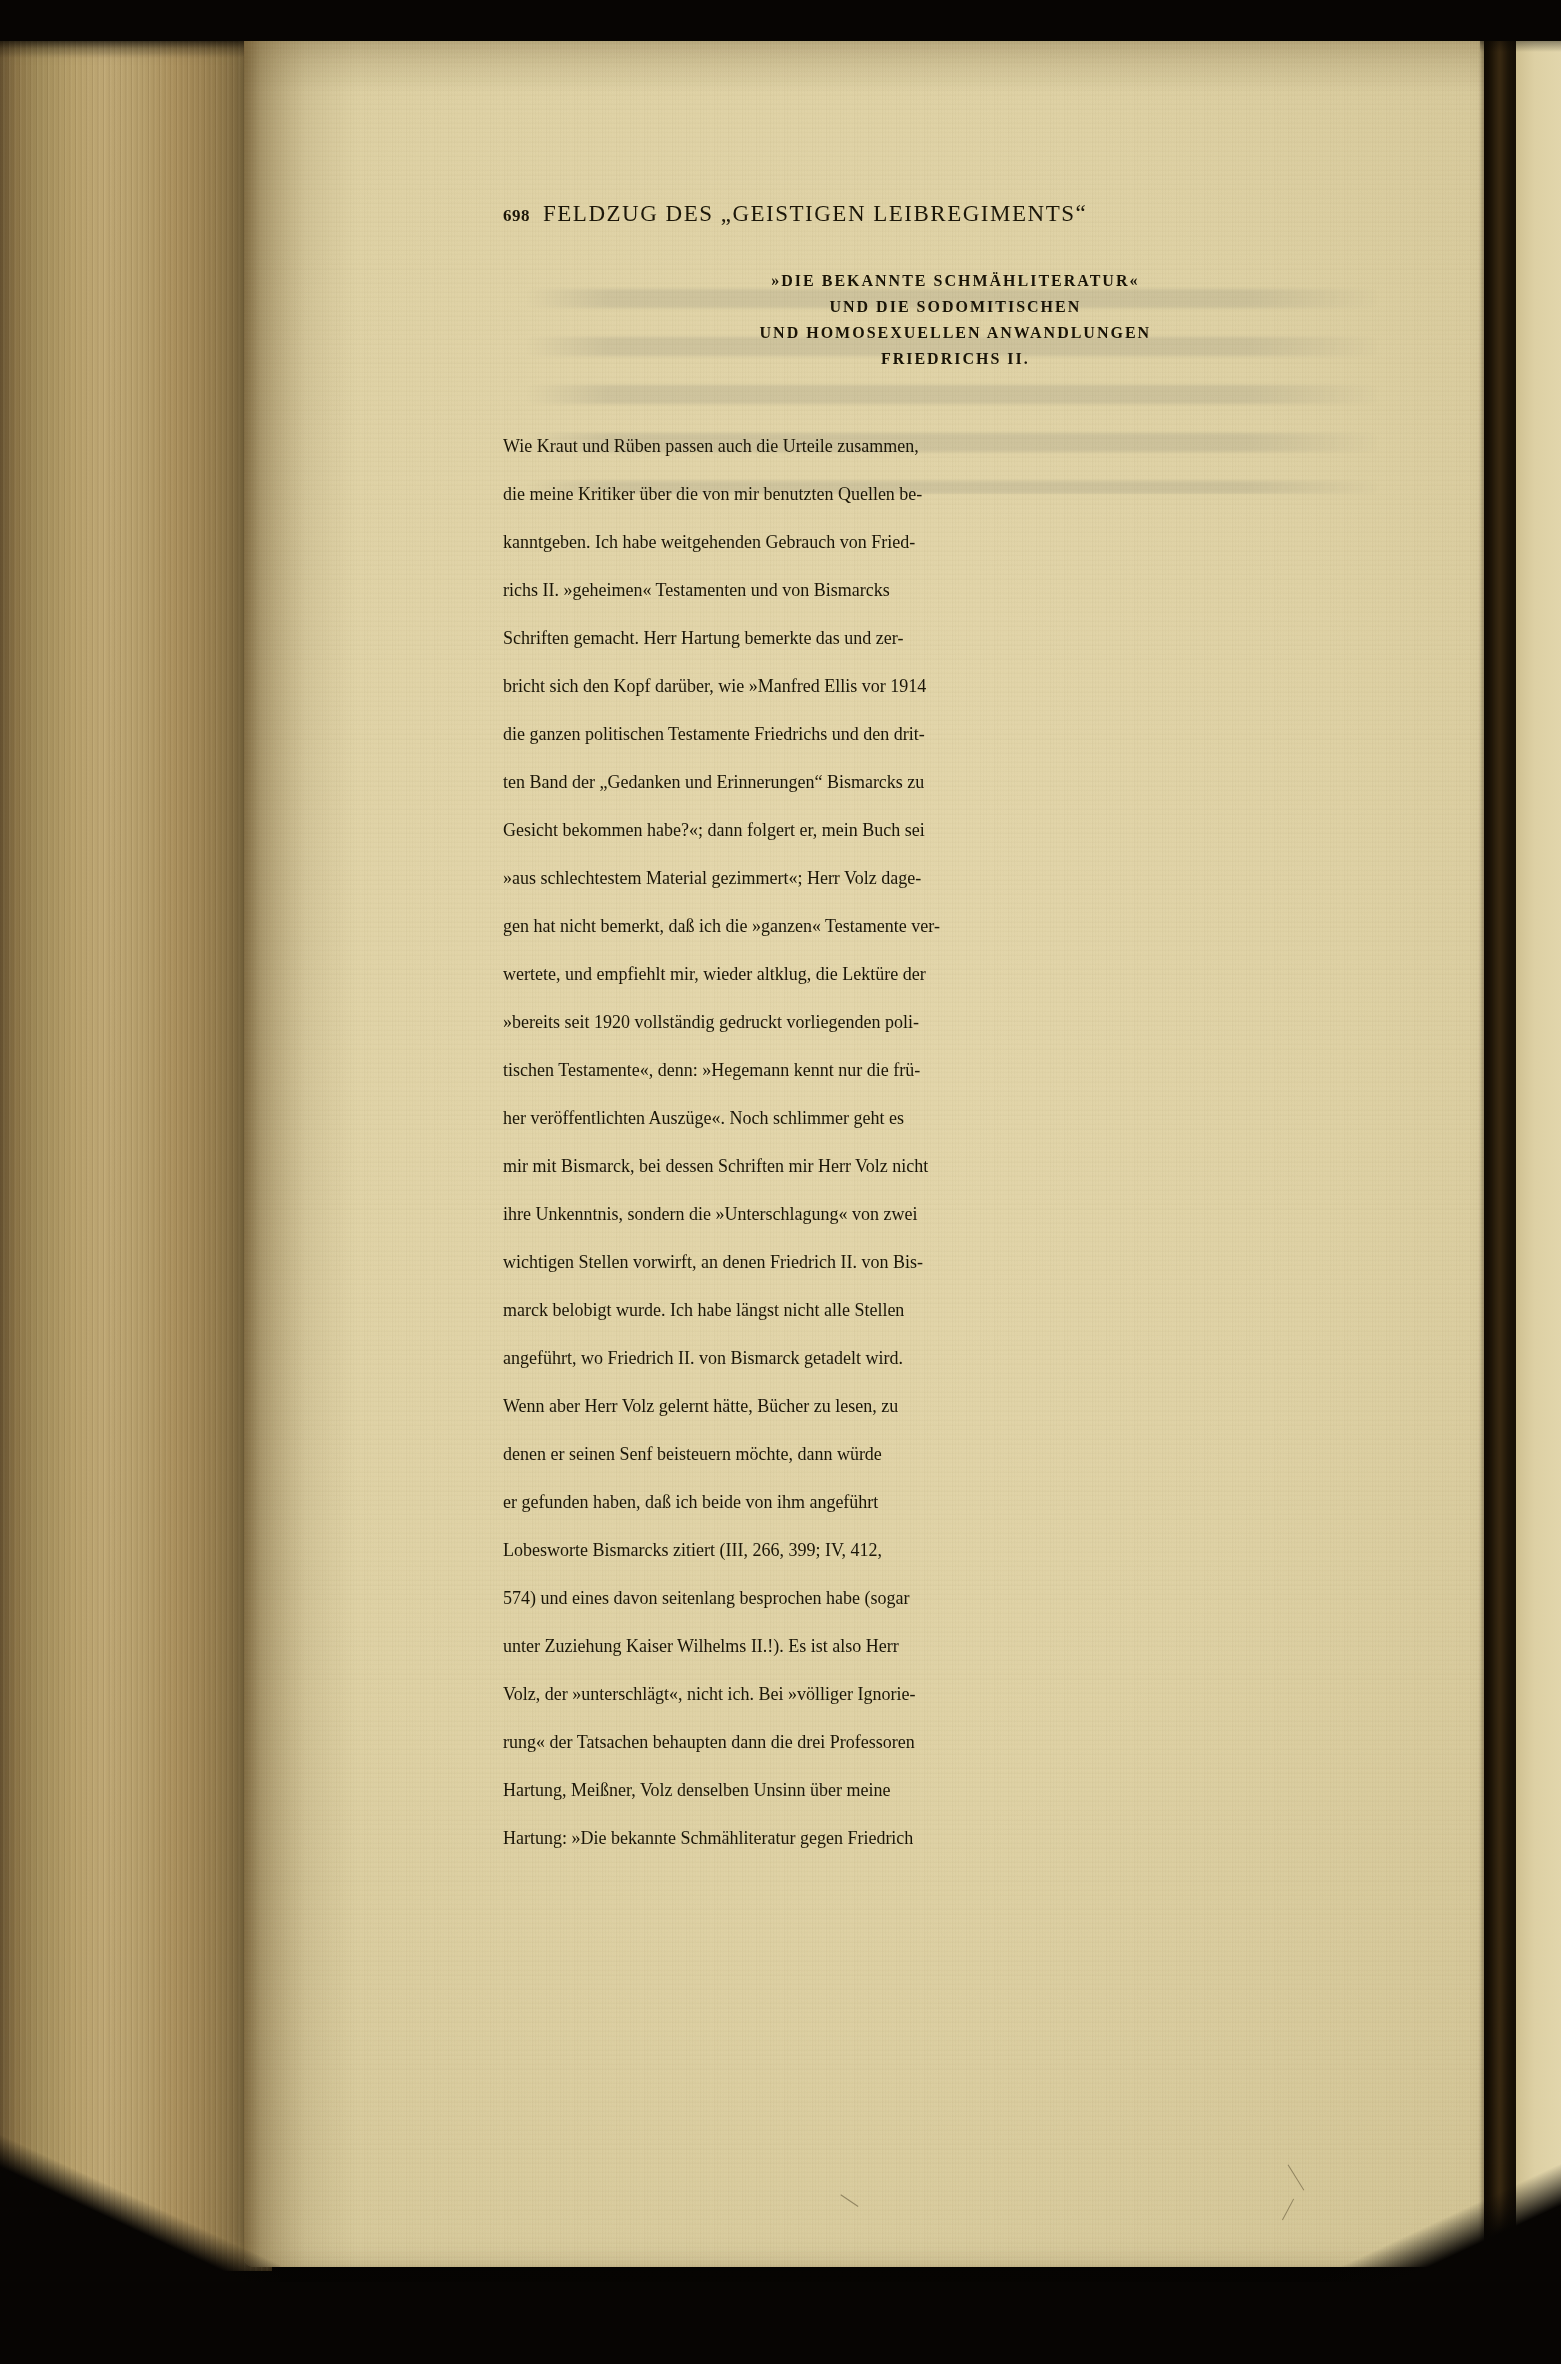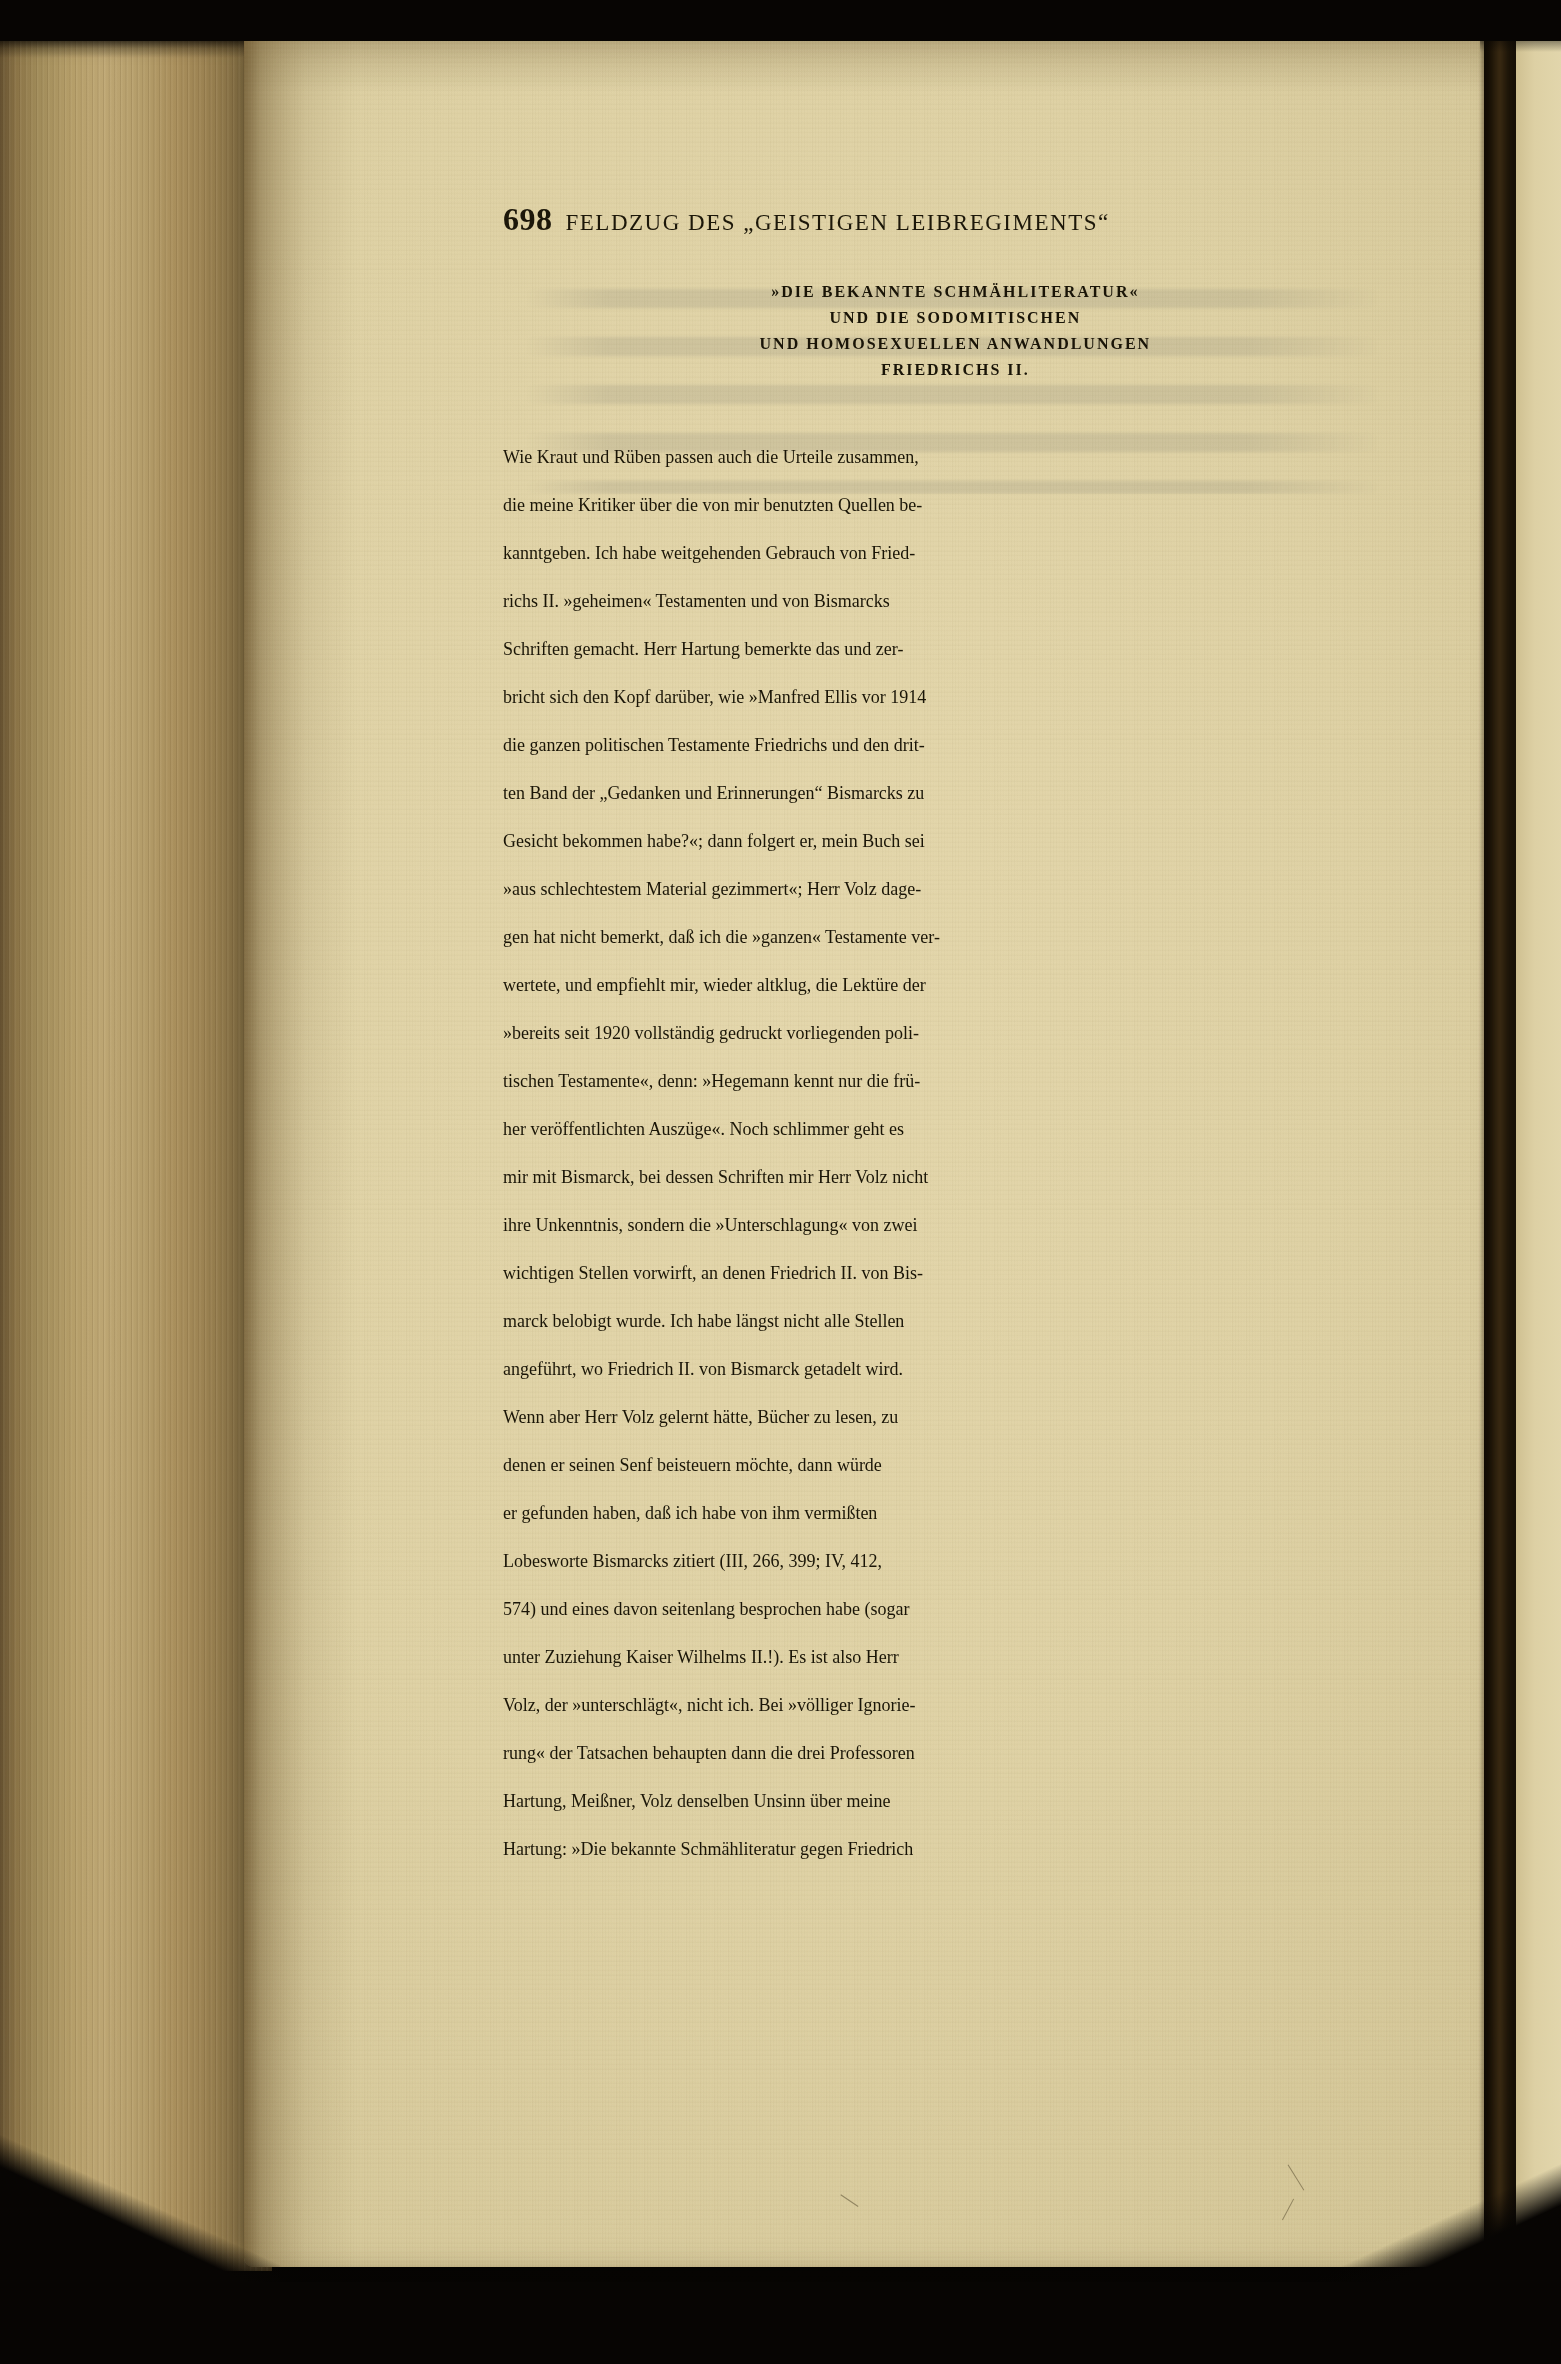"698" .running-head .folio { font-size: 32px -> 17px }
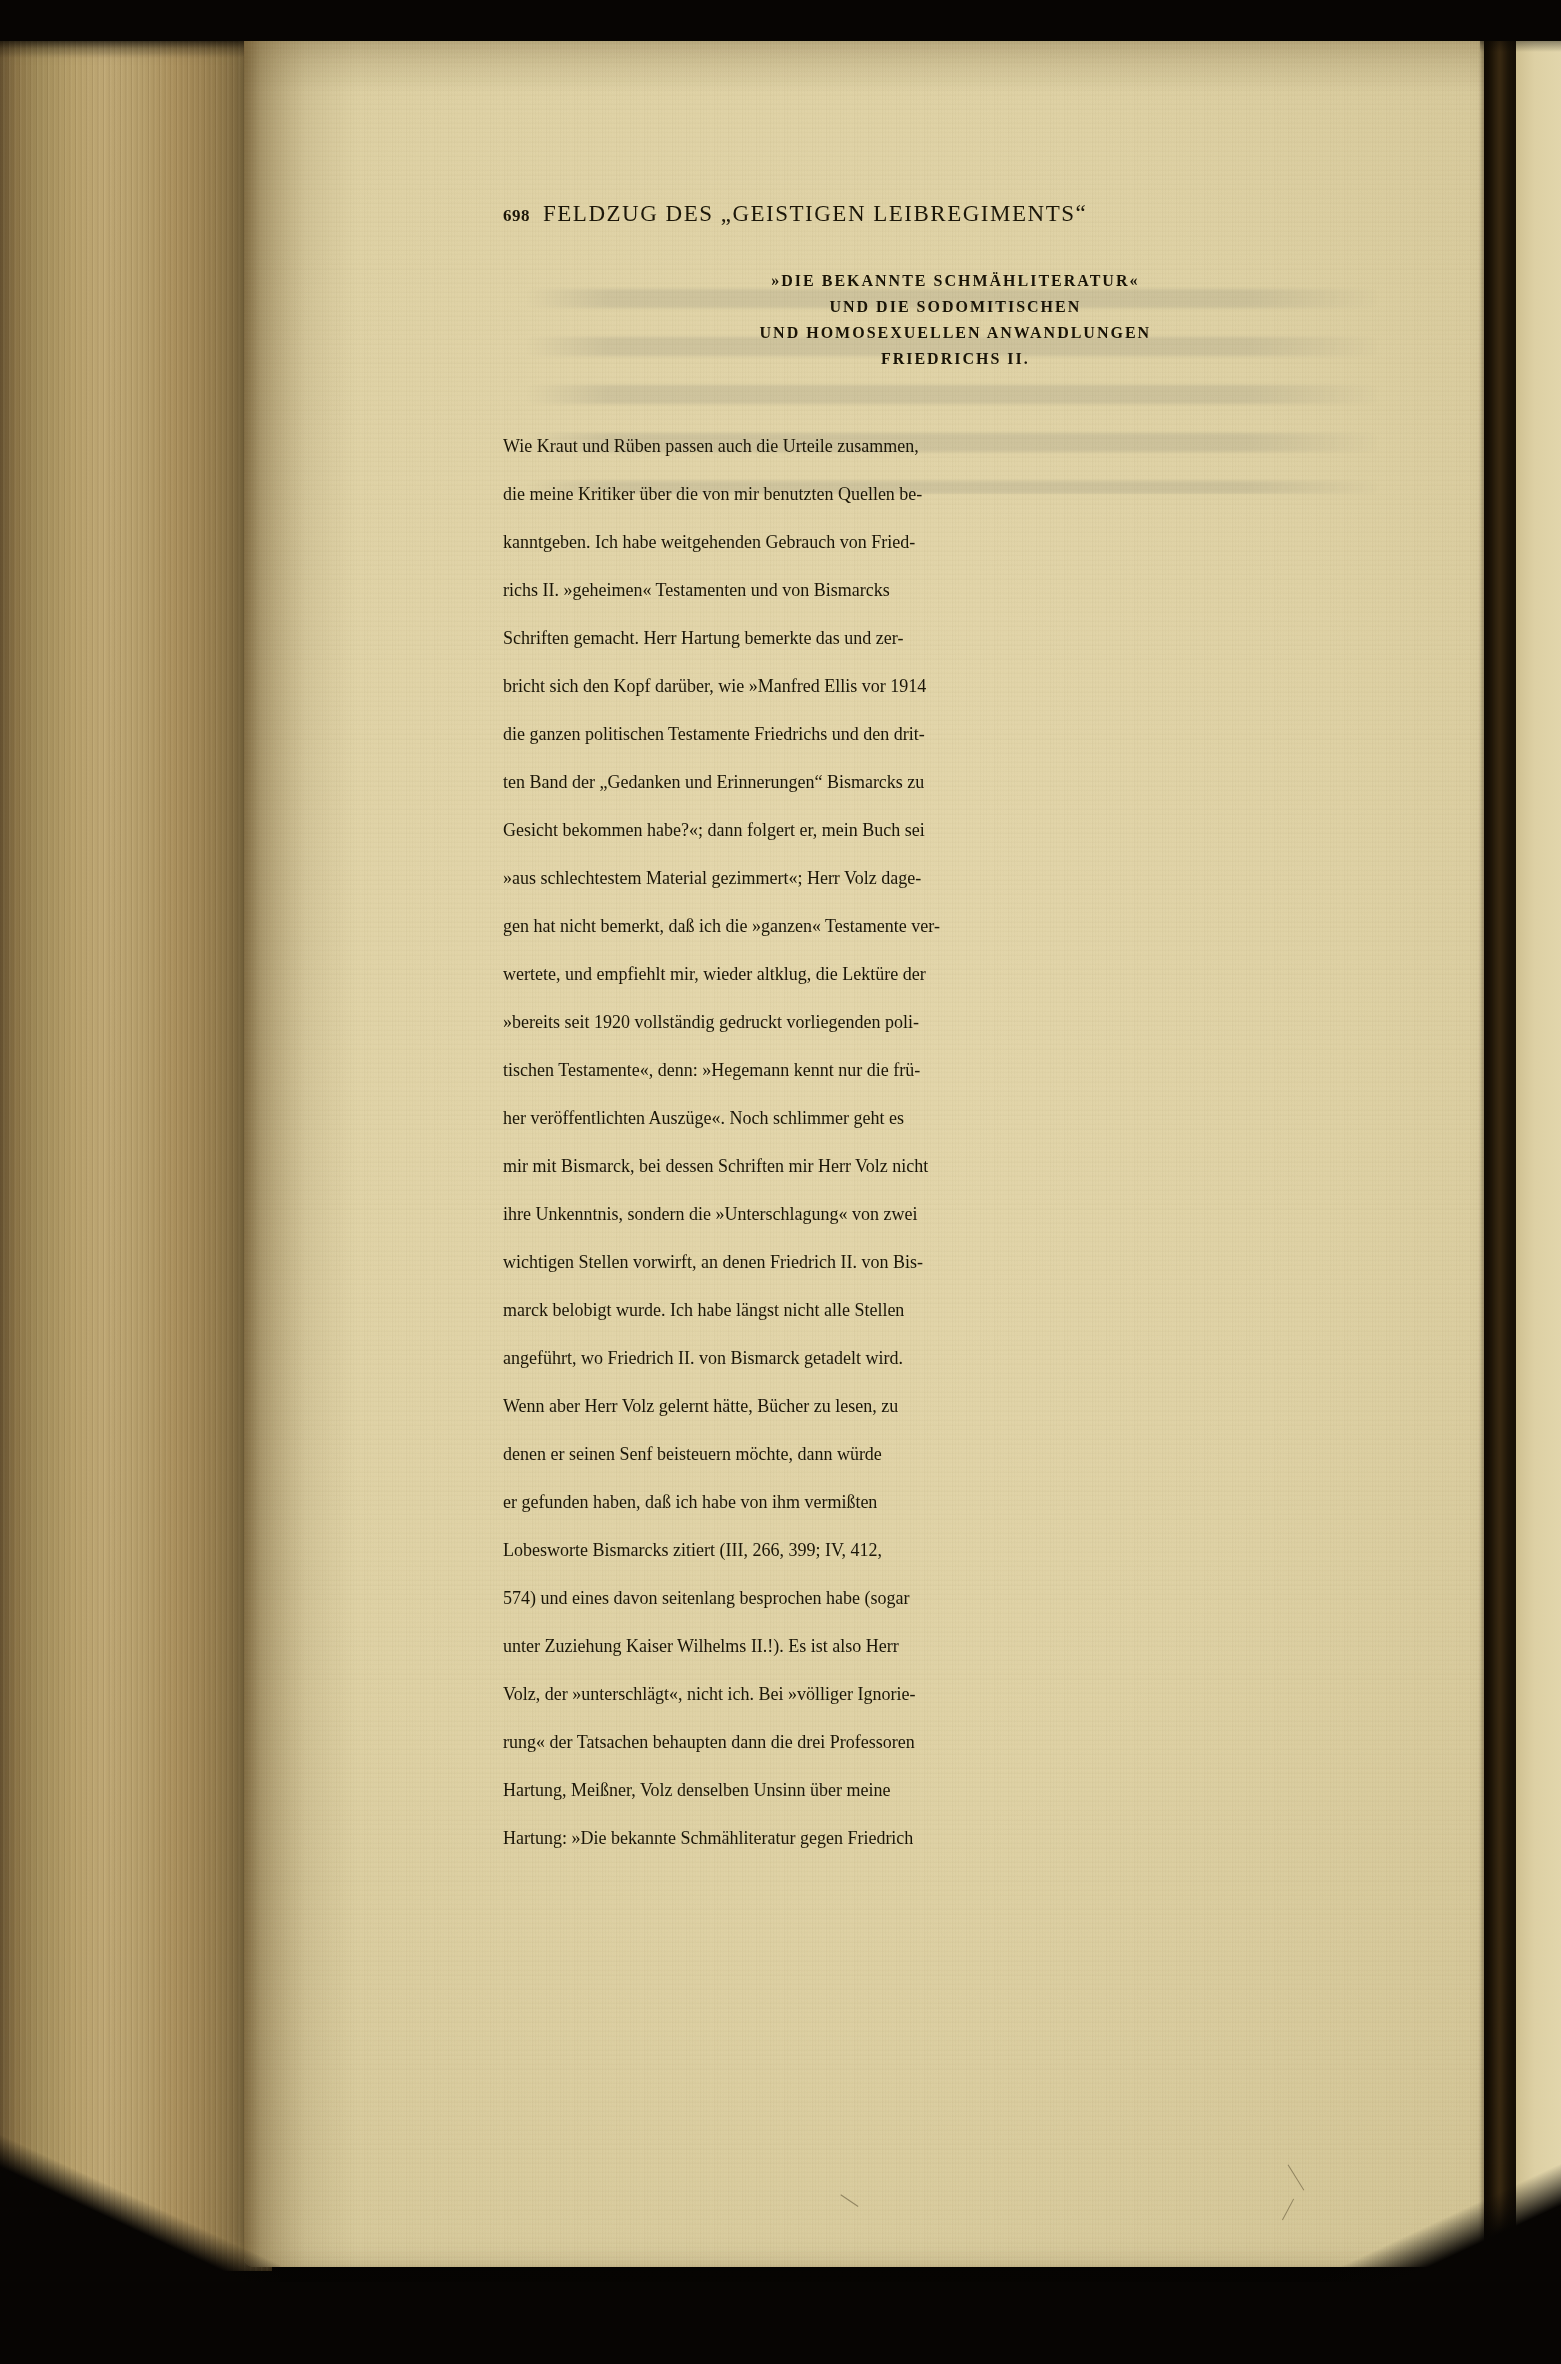"er gefunden haben, daß ich" span.ln { text: habe von ihm vermißten -> beide von ihm angeführt }
